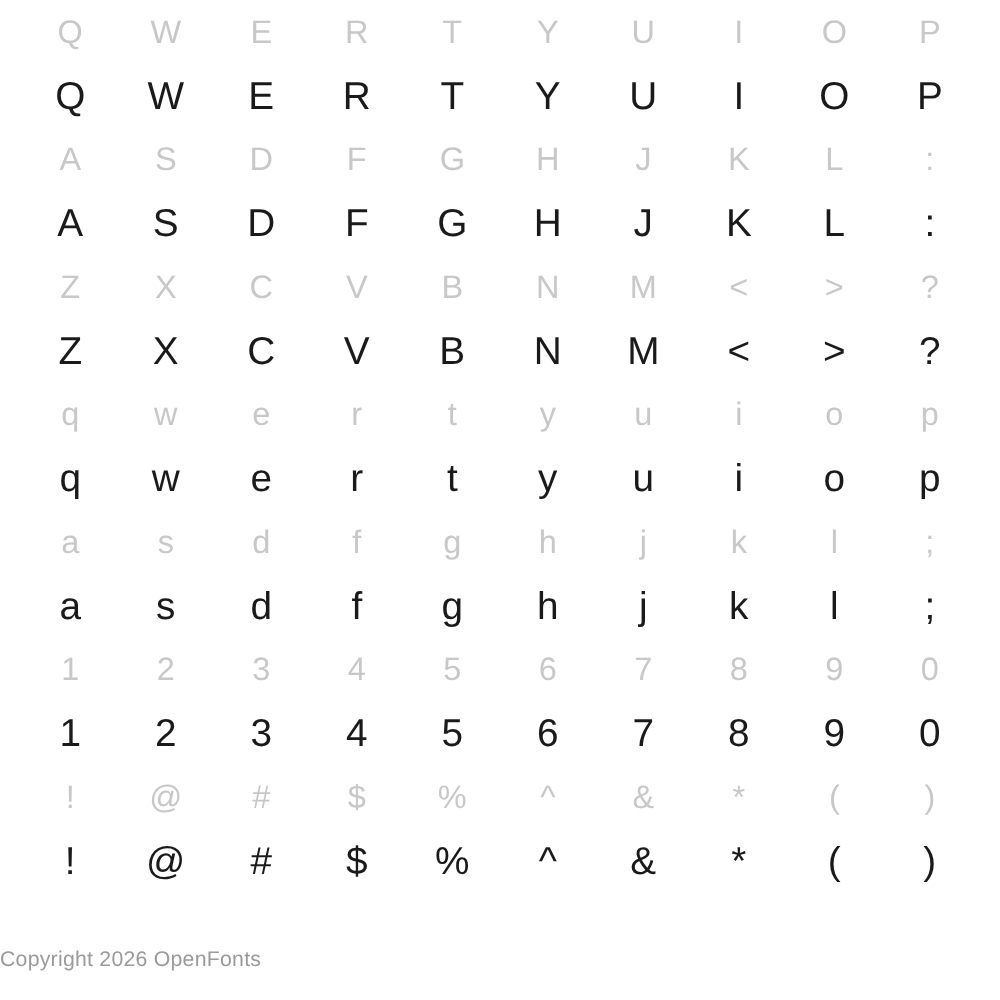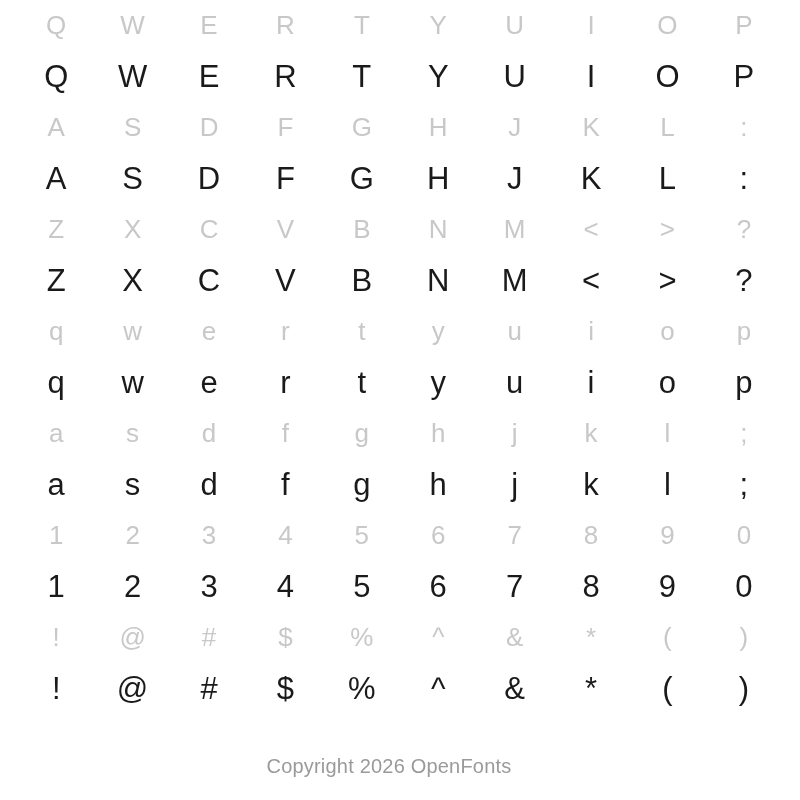"Copyright 2026 OpenFonts" .footer { font-size: 20px -> 17px; text-align: center -> left }
